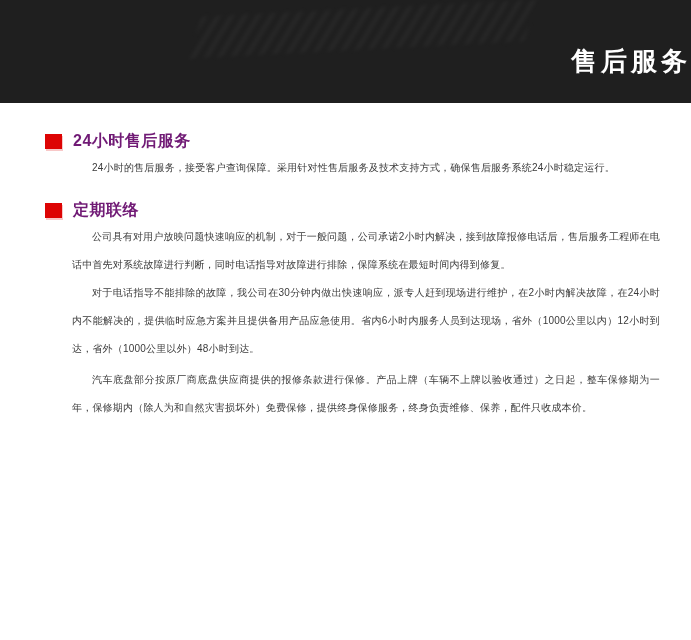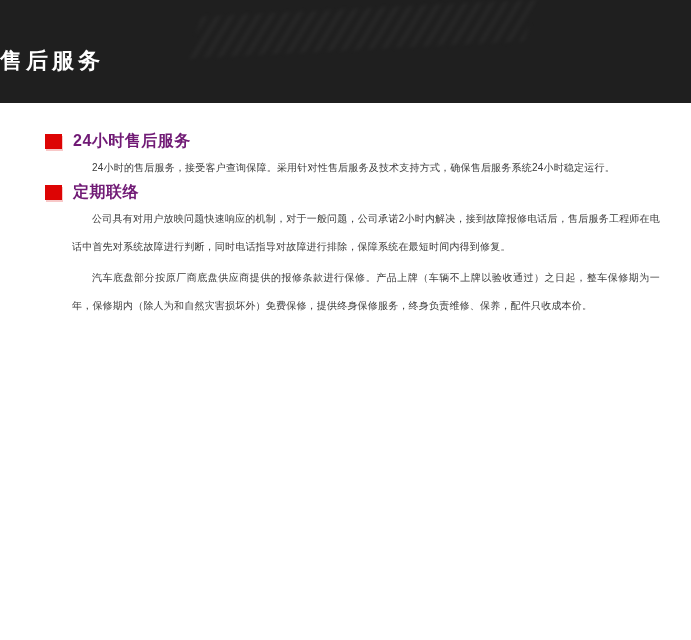"售后服务" .banner-title { font-size: 22px -> 26px; text-align: left -> right }
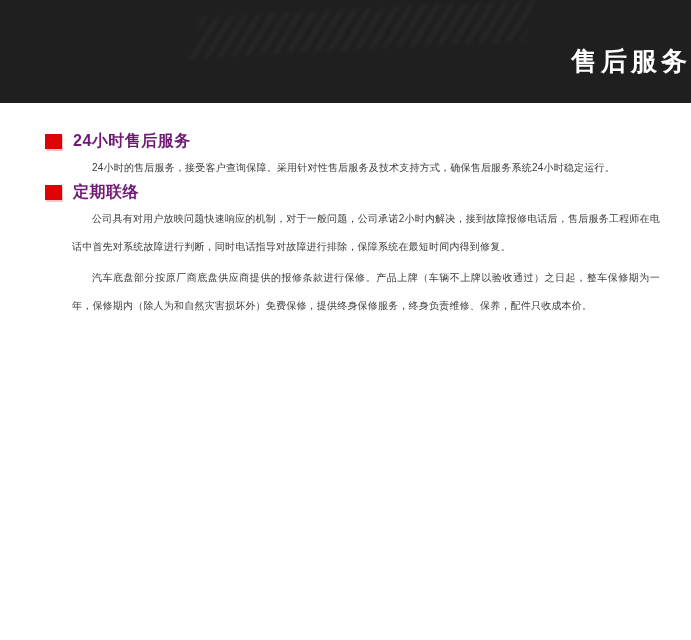"定期联络" .sec-head { margin-top: 0 -> 18px }
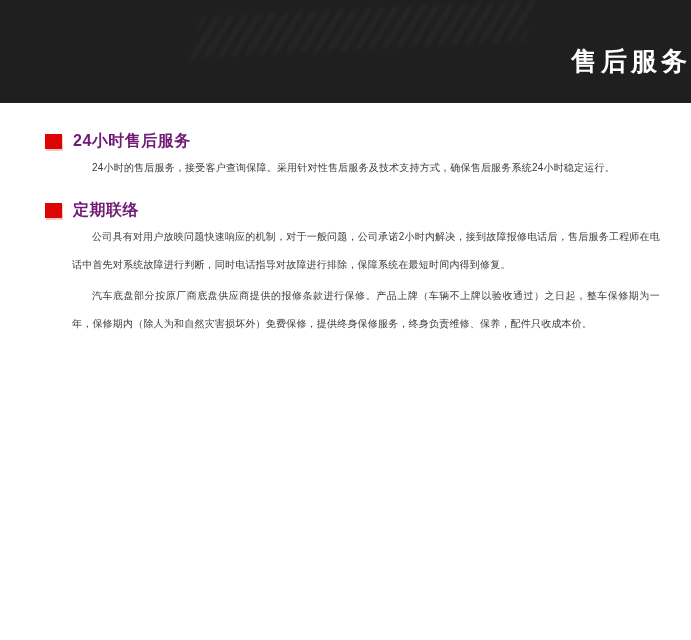"对于电话指导不能排除的故障，我公司在30分钟内做出快速响应，派专人赶到现场进行维" p.para { html: none -> <p>对于电话指导不能排除的故障，我公司在30分钟内做出快速响应，派专人赶到现场进行维护，在2小时内解决故障，在24小时内不能解决的，提供临时应急方案并且提供备用产品应急使用。省内6小时内服务人员到达现场，省外（1000公里以内）12小时到达，省外（1000公里以外）48小时到达。</p> }
